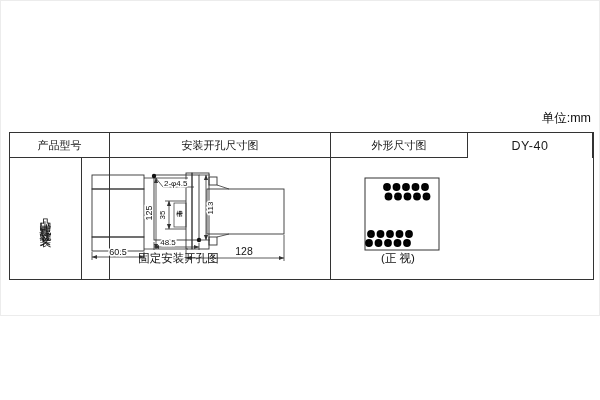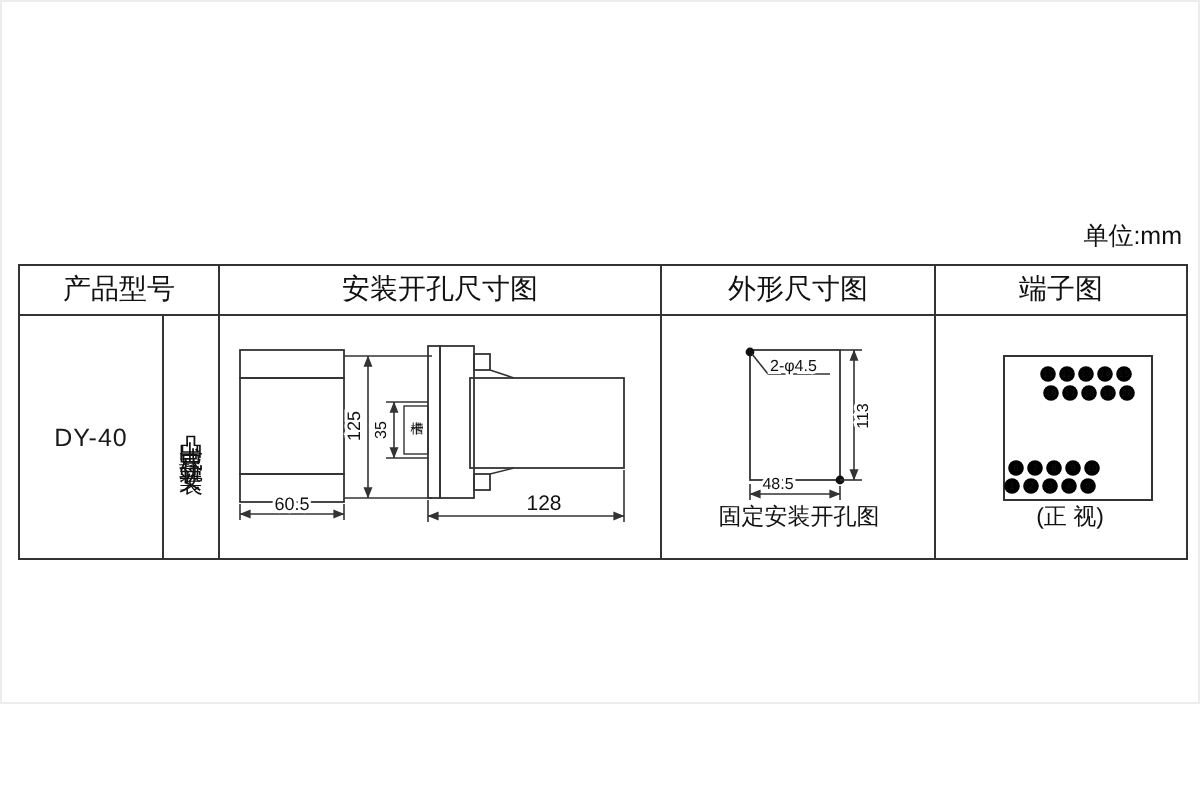"单位:mm" .page { height: 352px -> 316px }
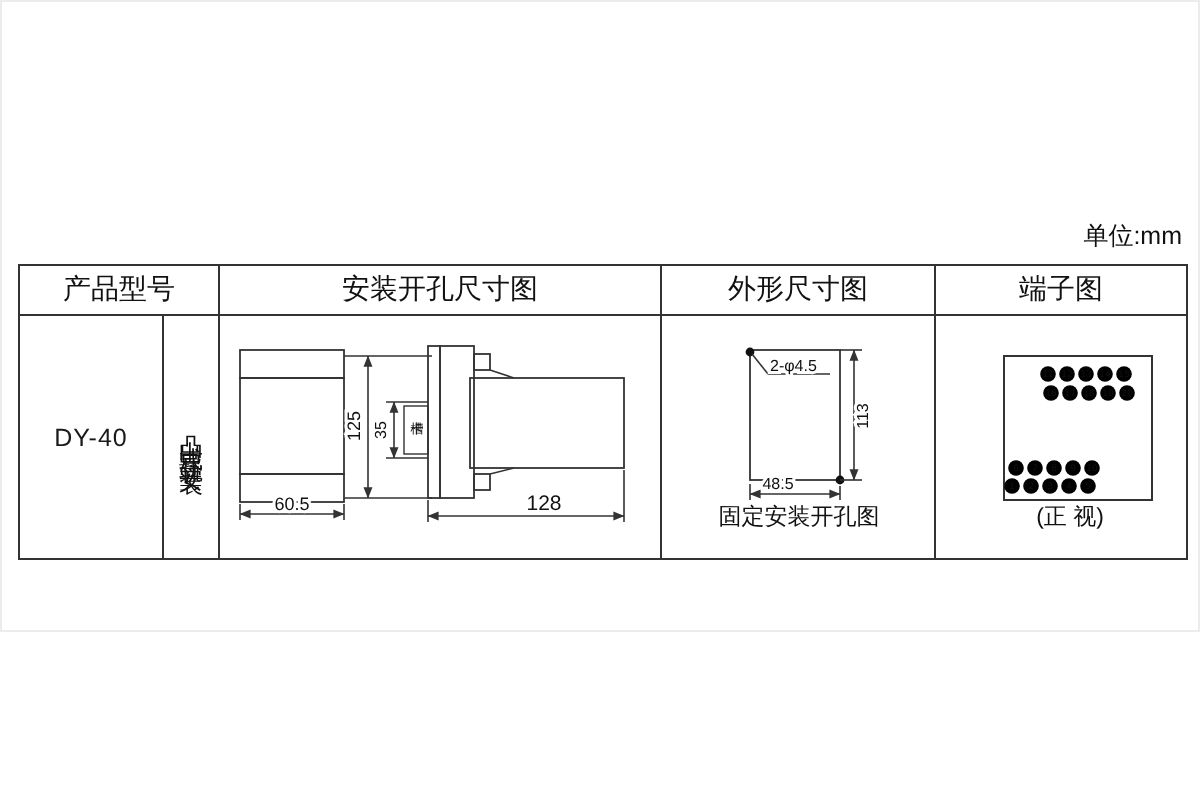"产品型号" .hdr { font-size: 14px -> 11px }
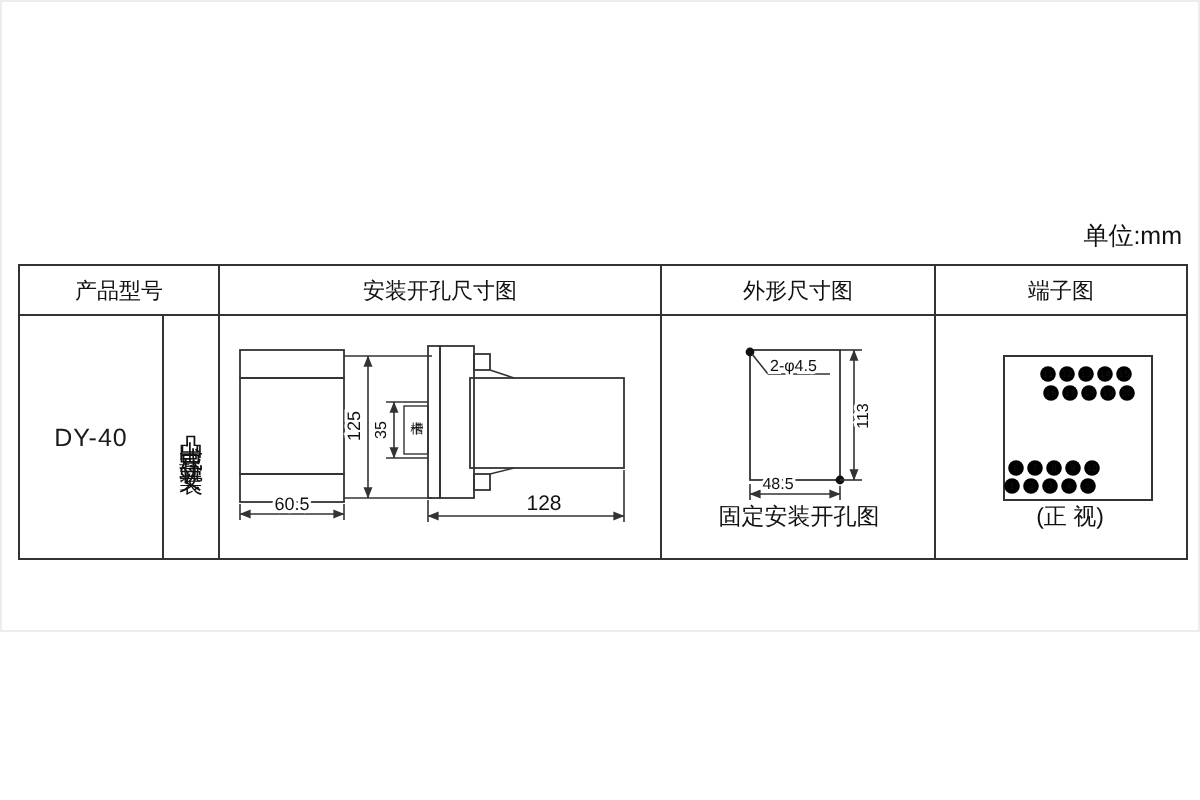"端子图" div.cell { html: <div>端子图</div> -> none }
